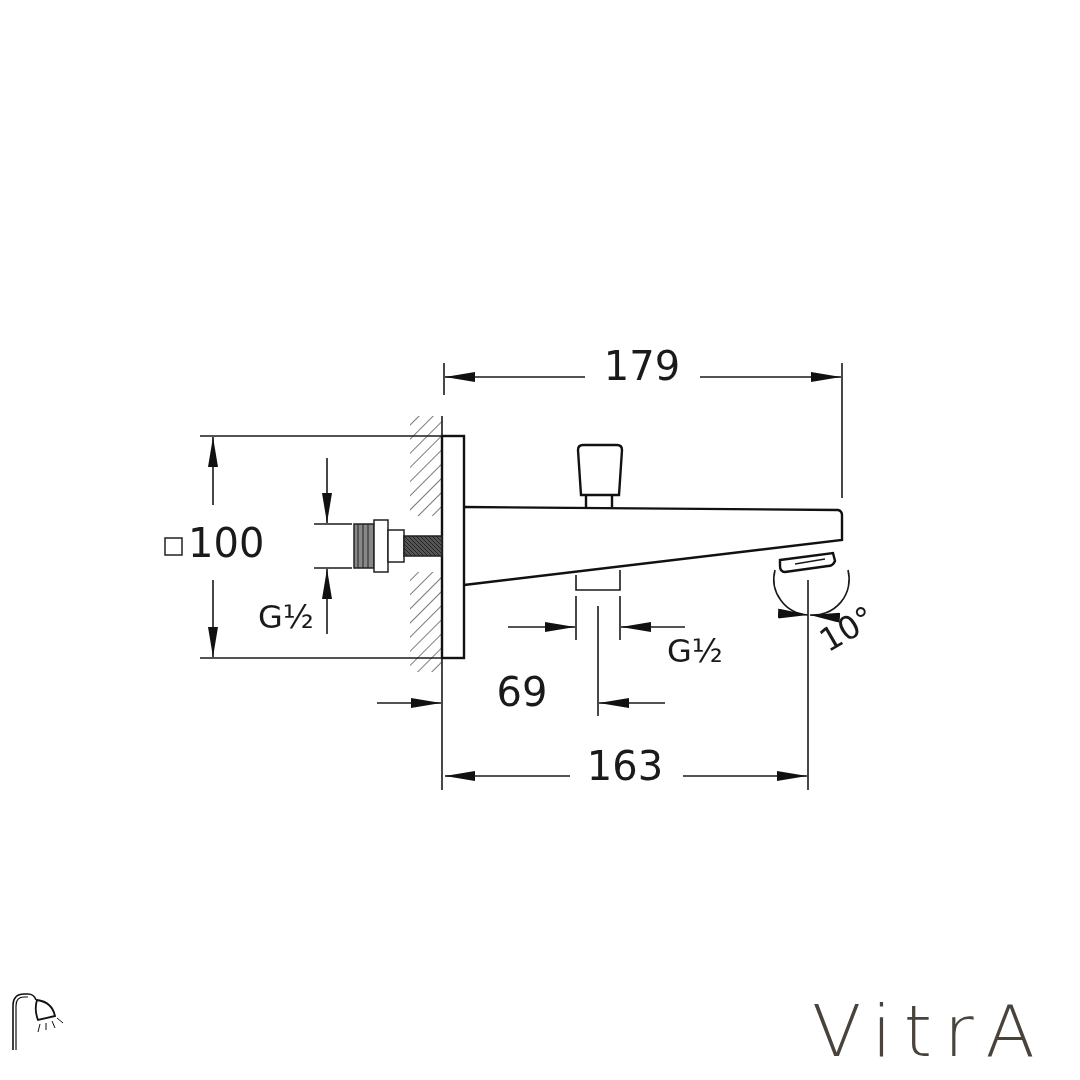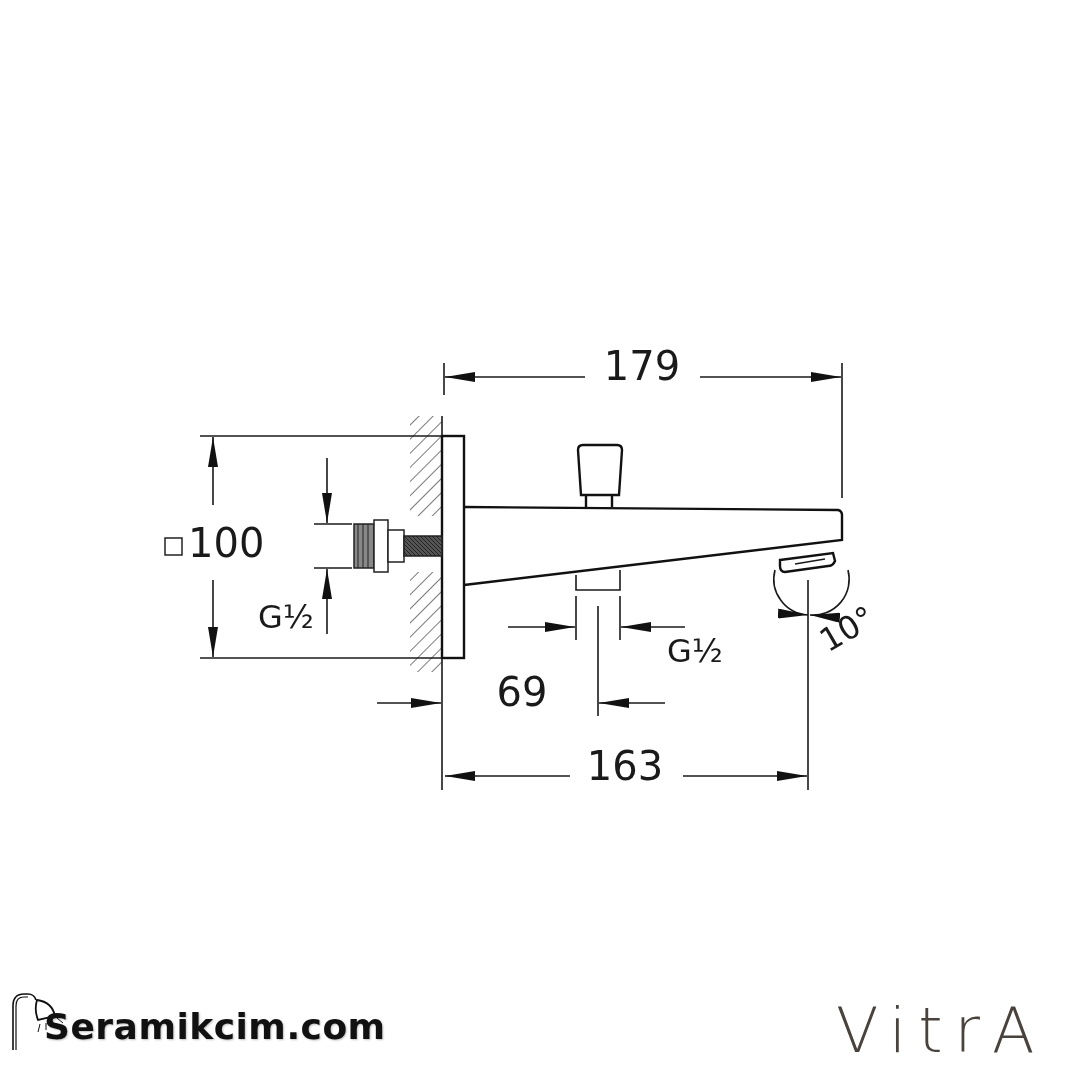"Seramikcim.com" span.text { html: <span>Seramikcim.com</span> -> none }
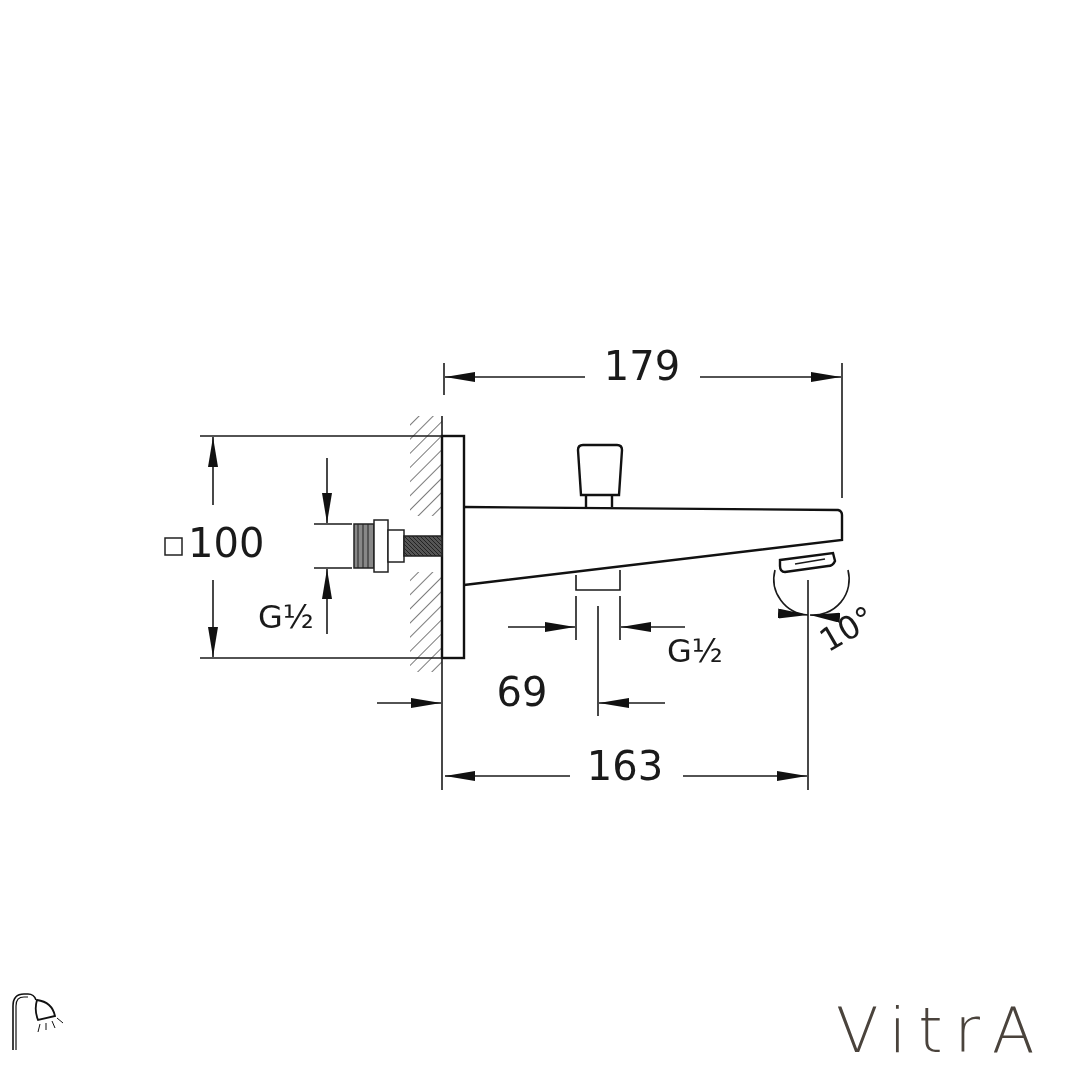"VitrA" #brand-right { font-size: 62px -> 72px; left: 836px -> 812px }
